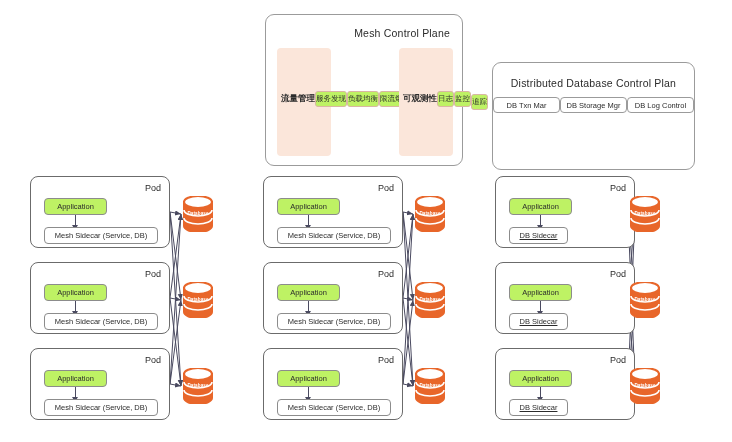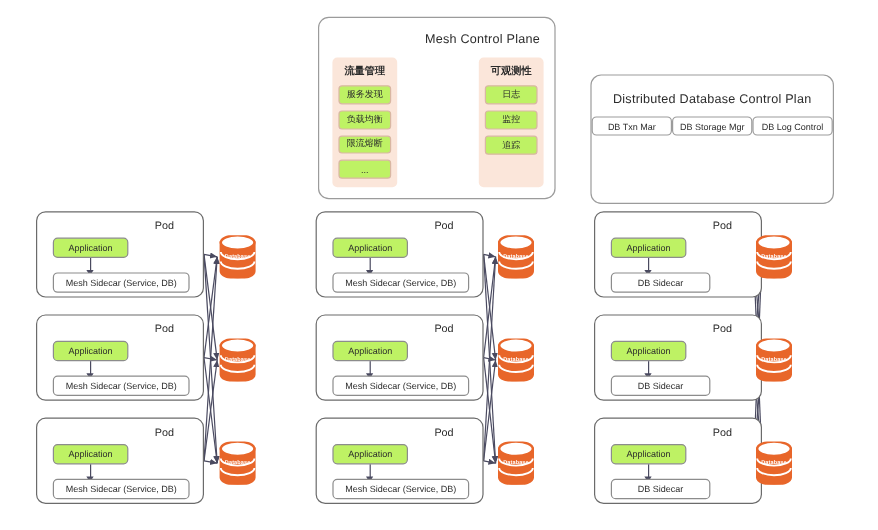"流量管理" .mcp-col { flex-direction: column -> row }
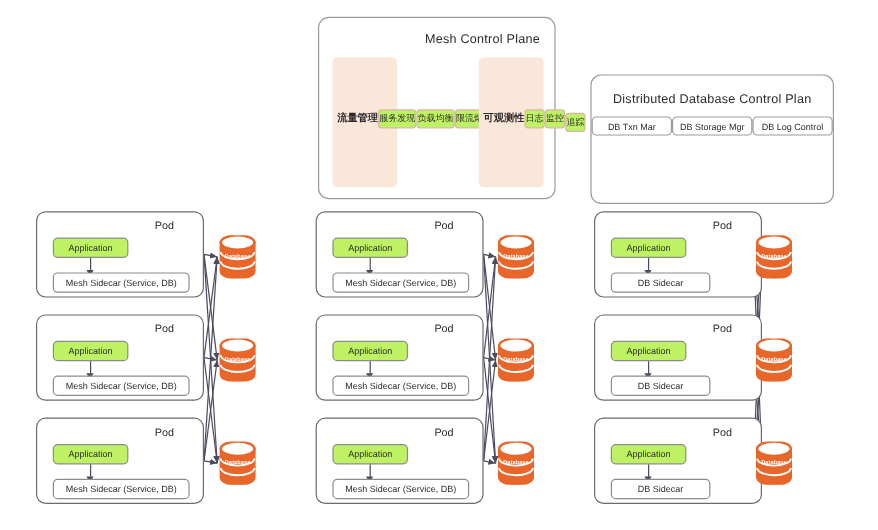"Pod" .pod-label { right: 24px -> 8px }
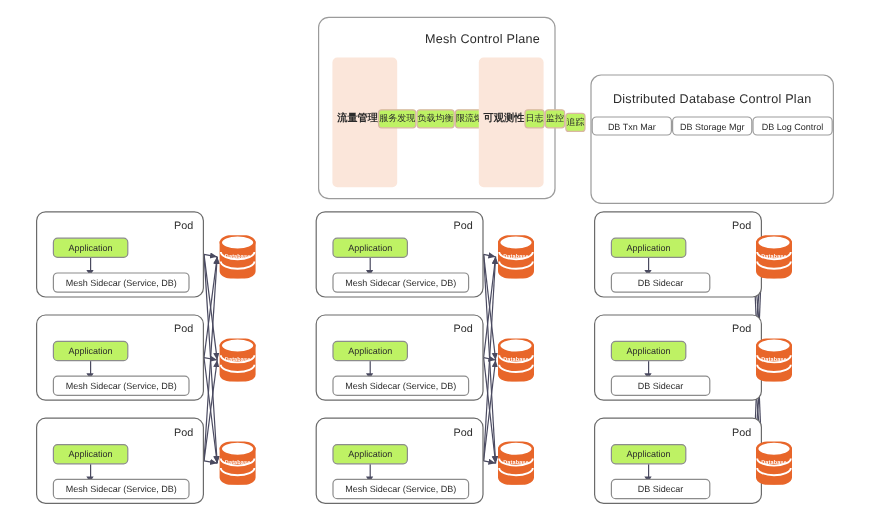"DB Sidecar" .pod-sidecar.narrow { text-decoration: none -> underline; width: 83px -> 59px }
